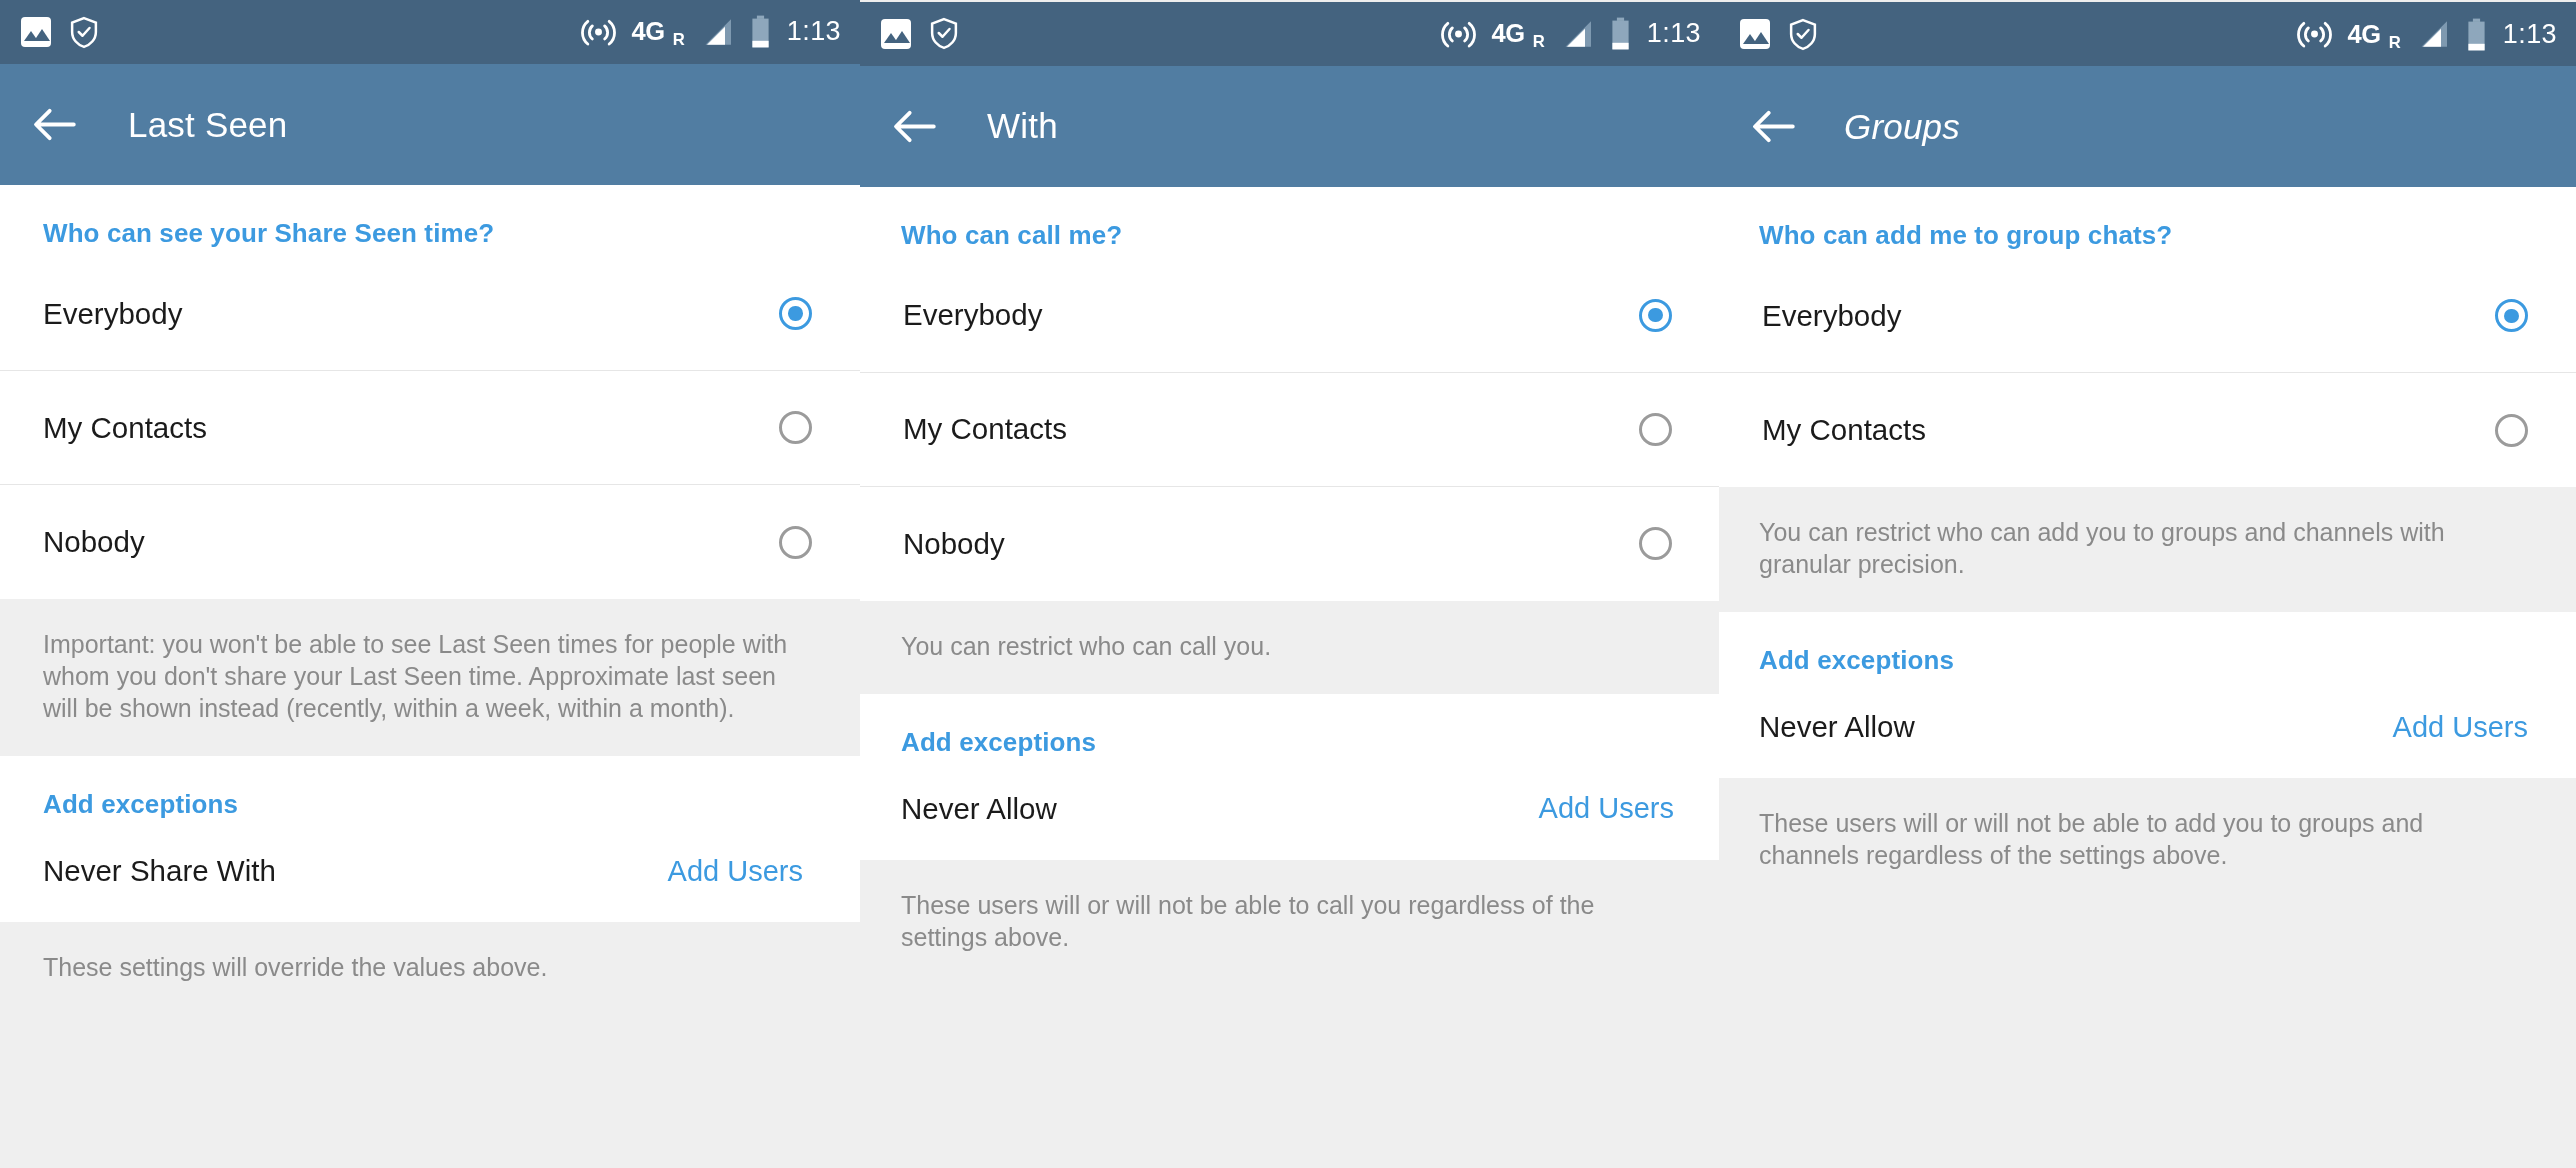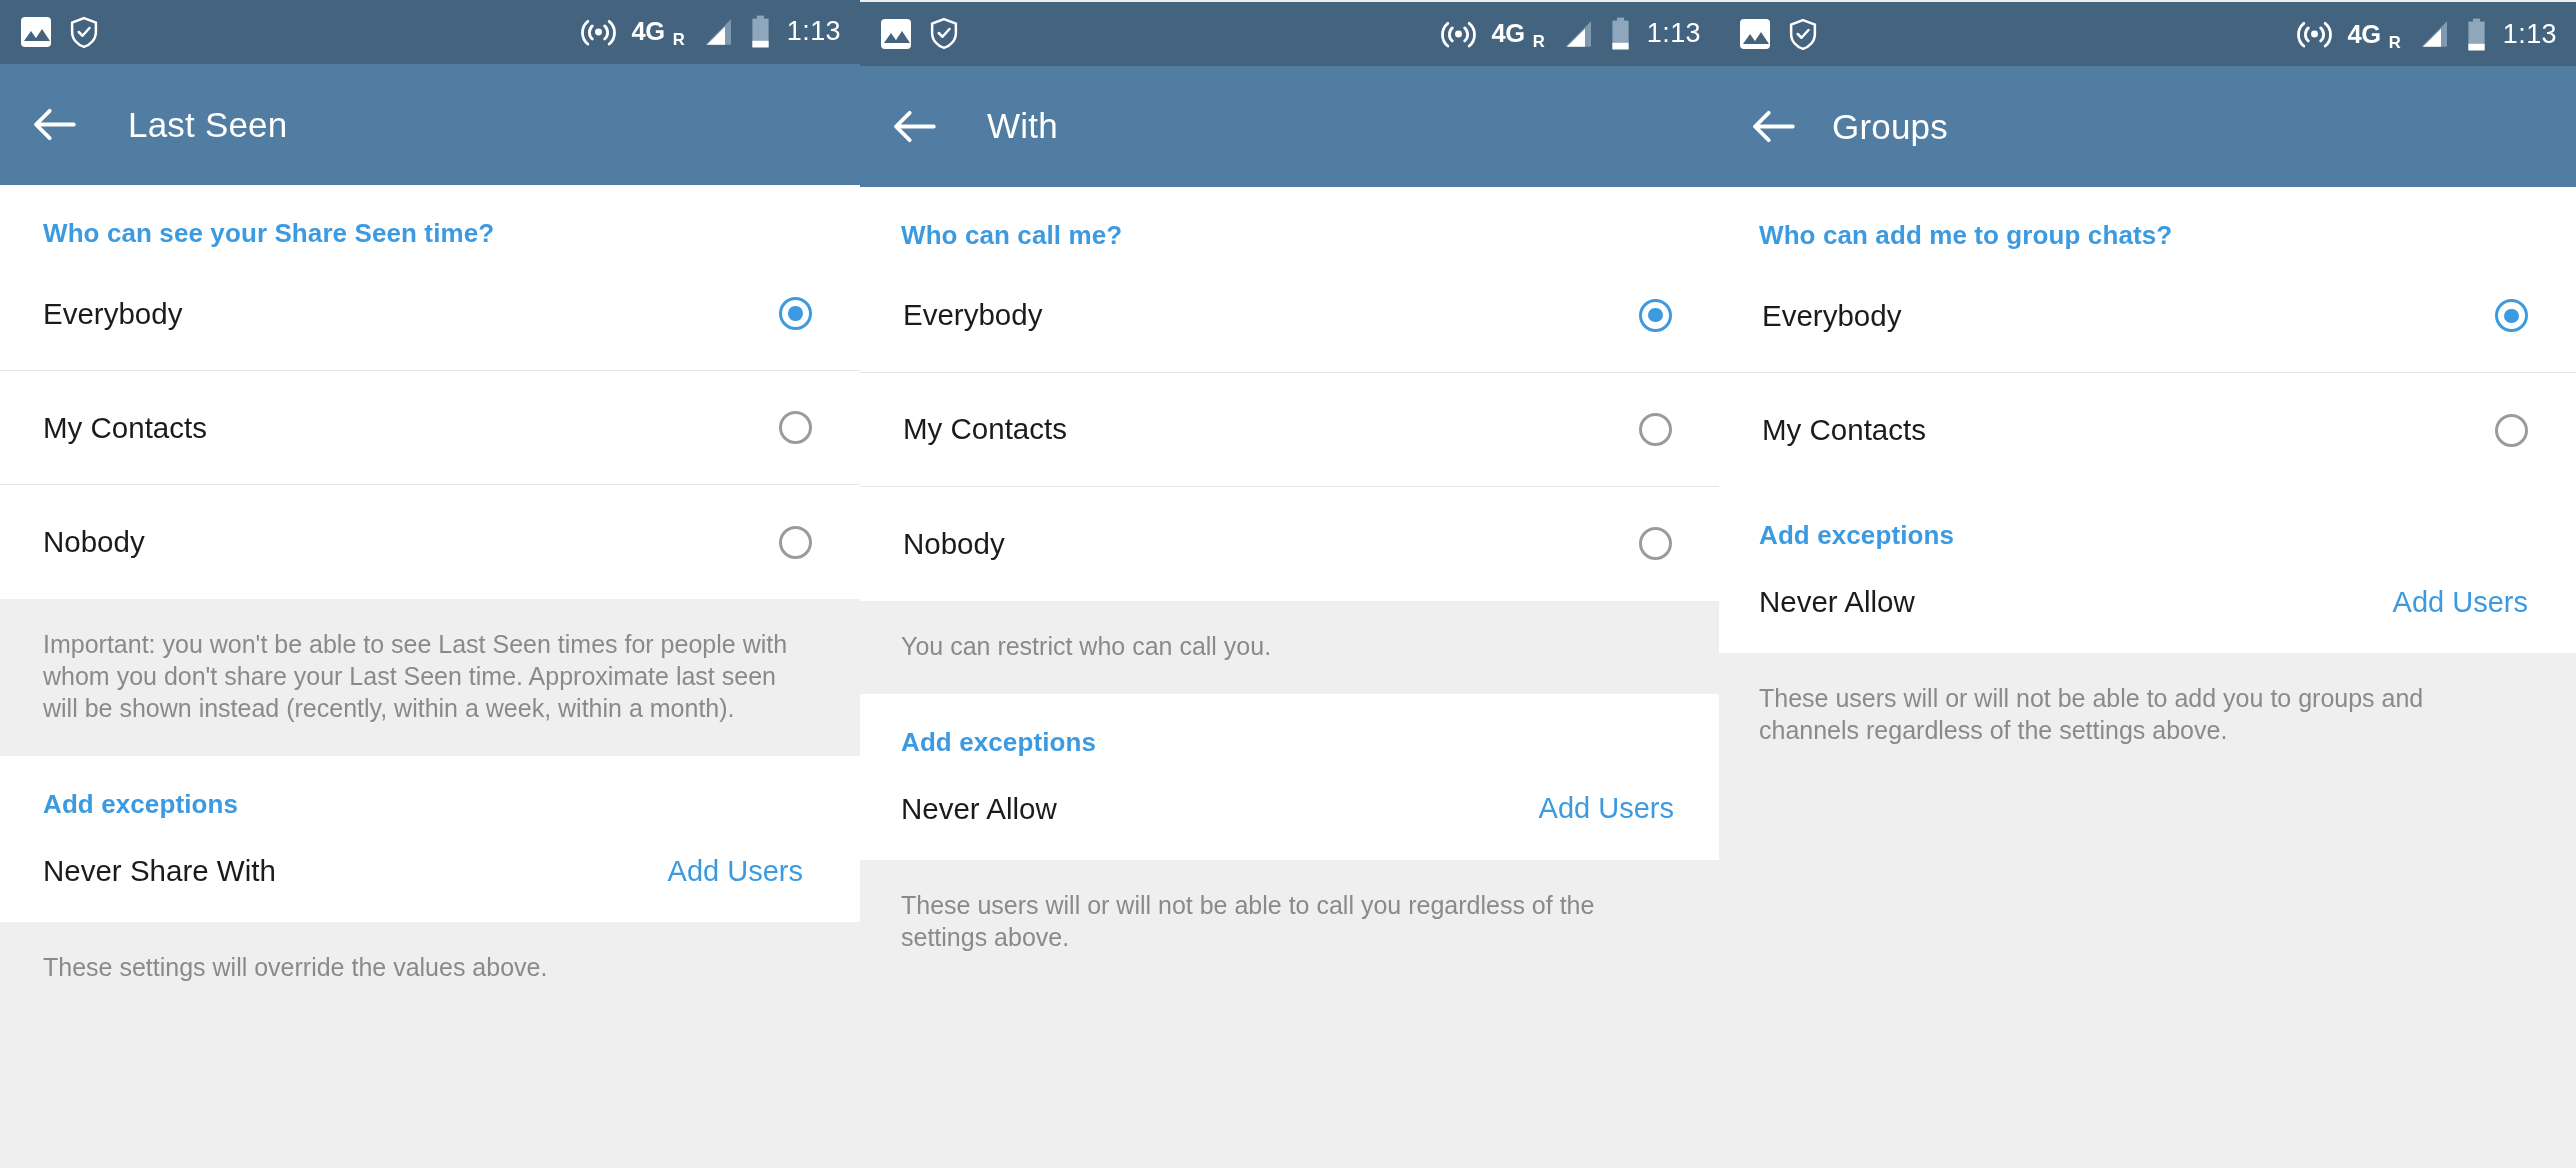"Groups" .panel.p3 .appbar-title { font-style: none -> italic; margin-left: 34px -> 46px }
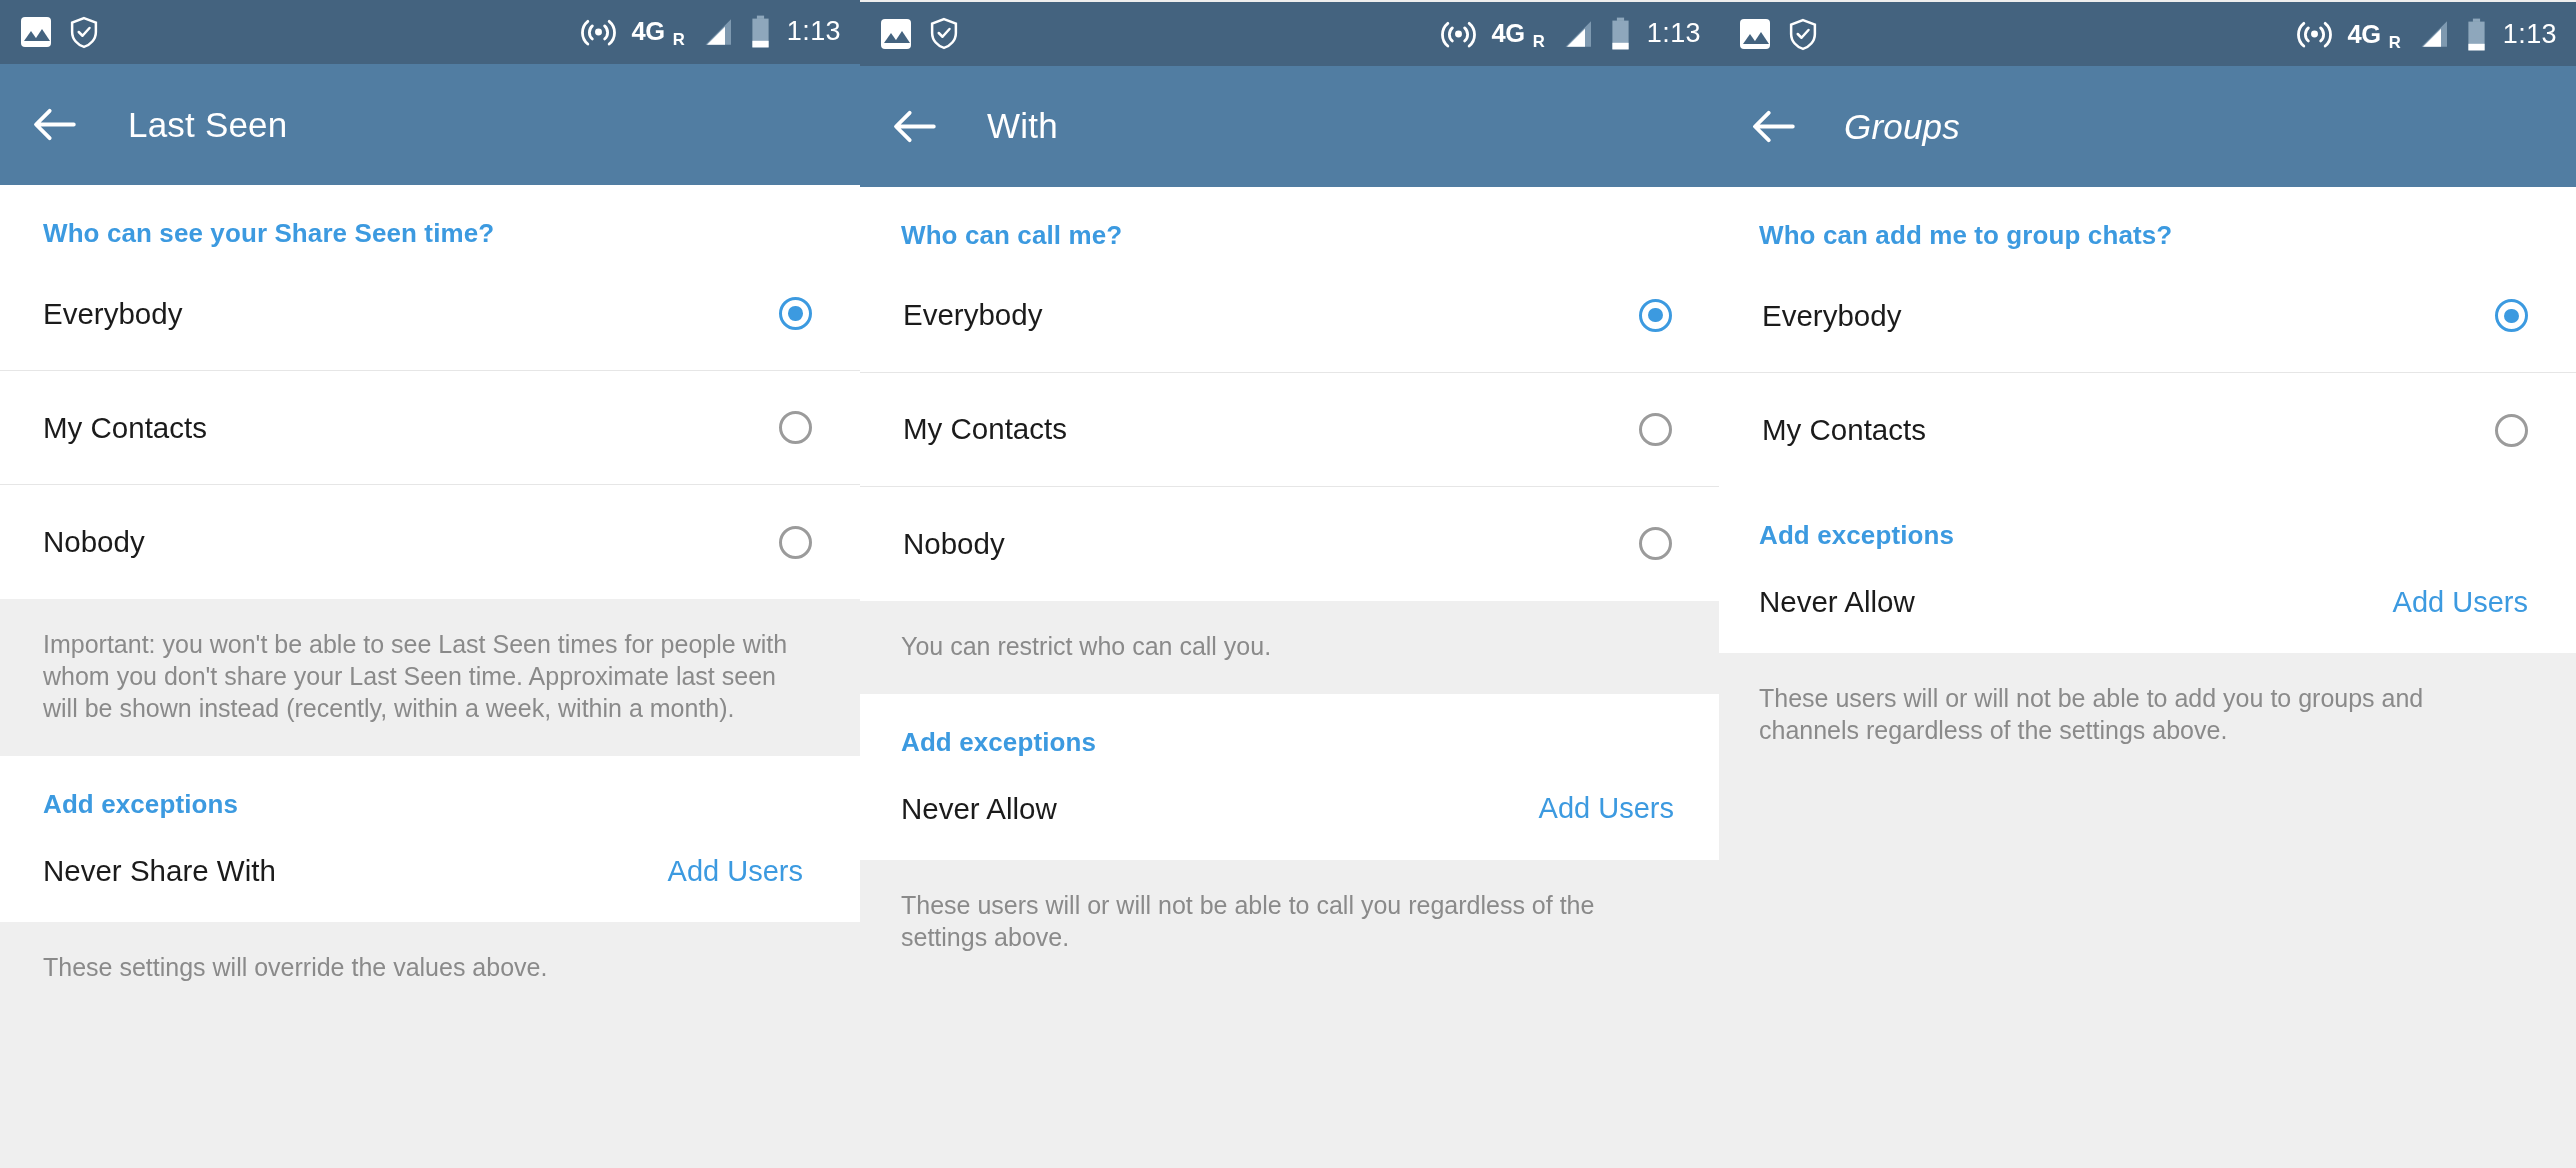"You can restrict who can add" div.footnote { html: none -> <div>You can restrict who can add you to groups and channels with granular precision.</div> }
